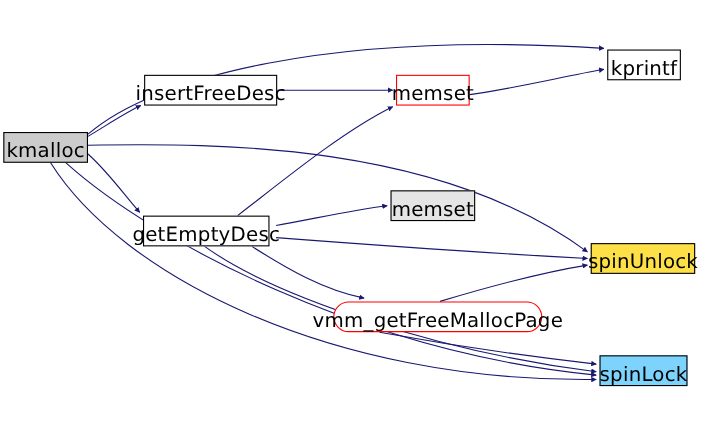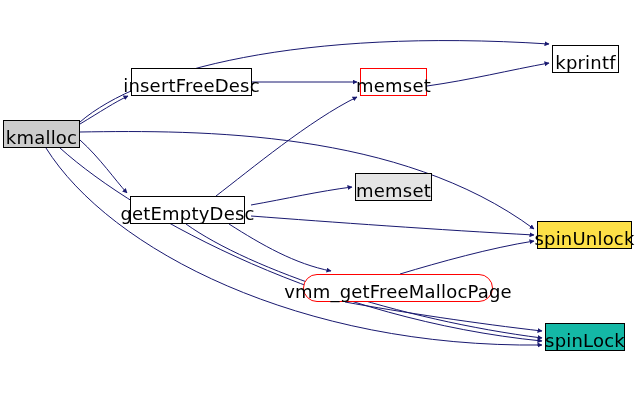"spinLock" div.node { background: #14b8a6 -> #7dd3fc }
